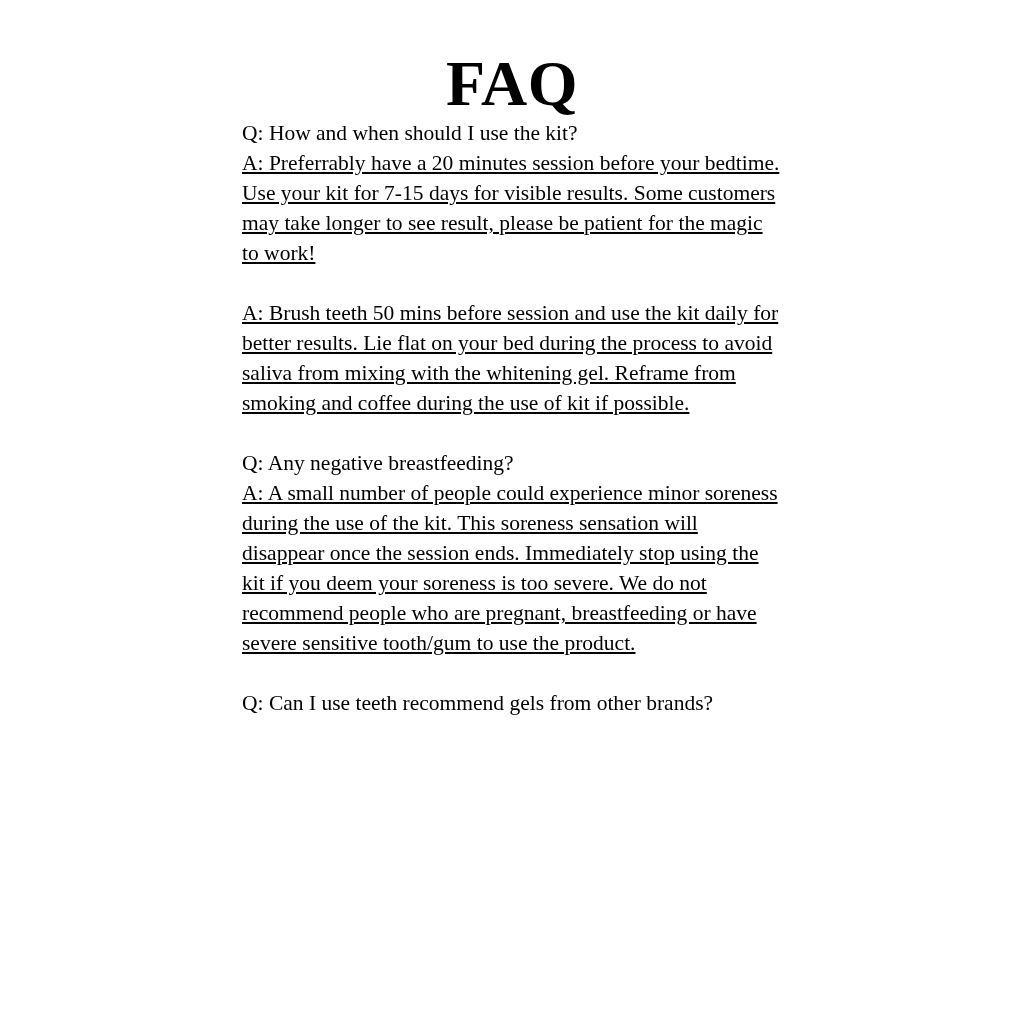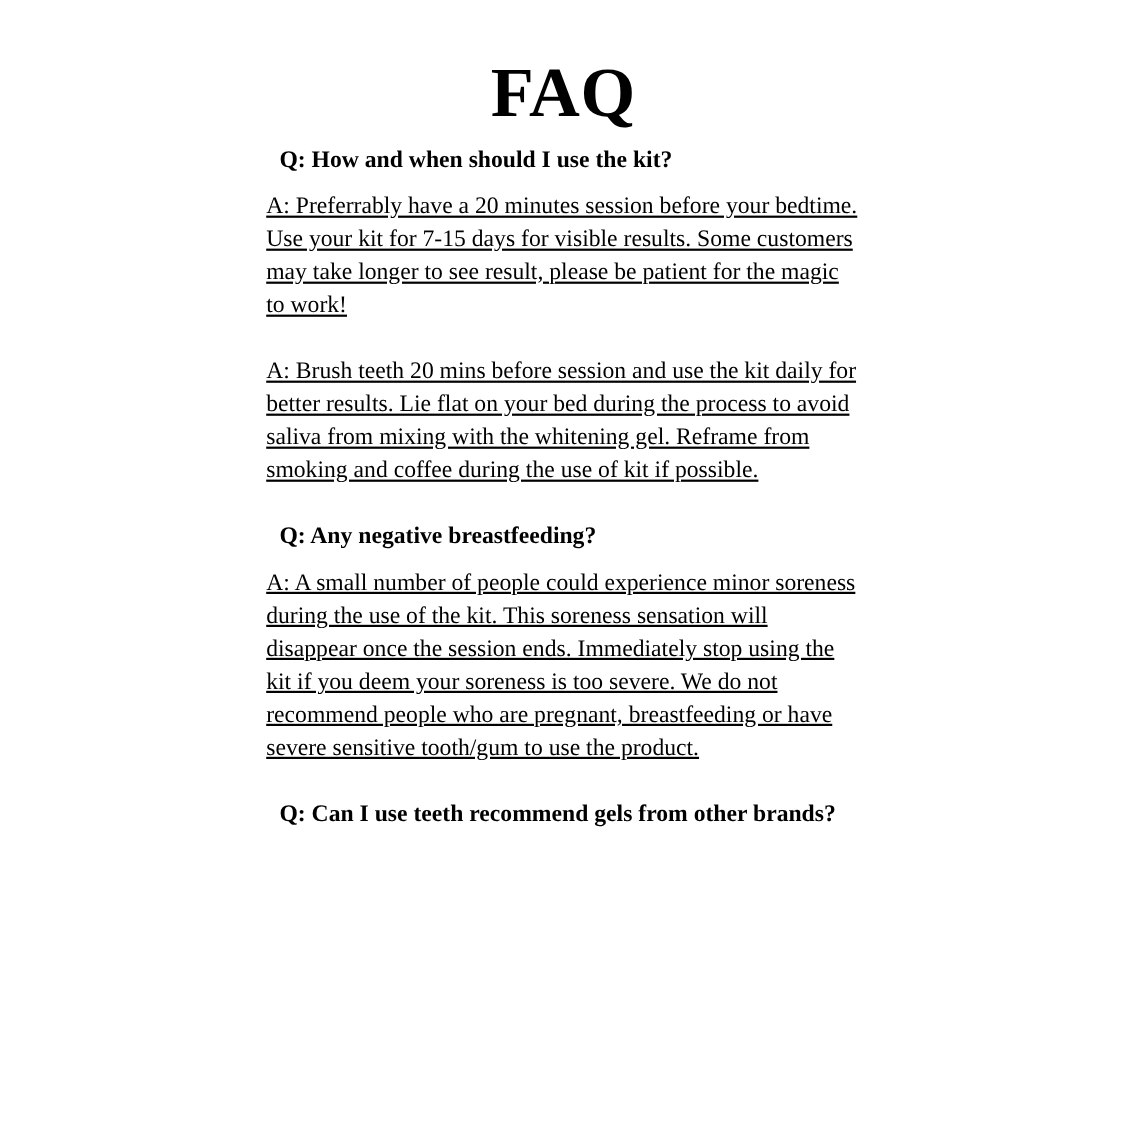"Q: How and when should" .question { font-weight: bold -> normal; margin: 12px -> 0 }
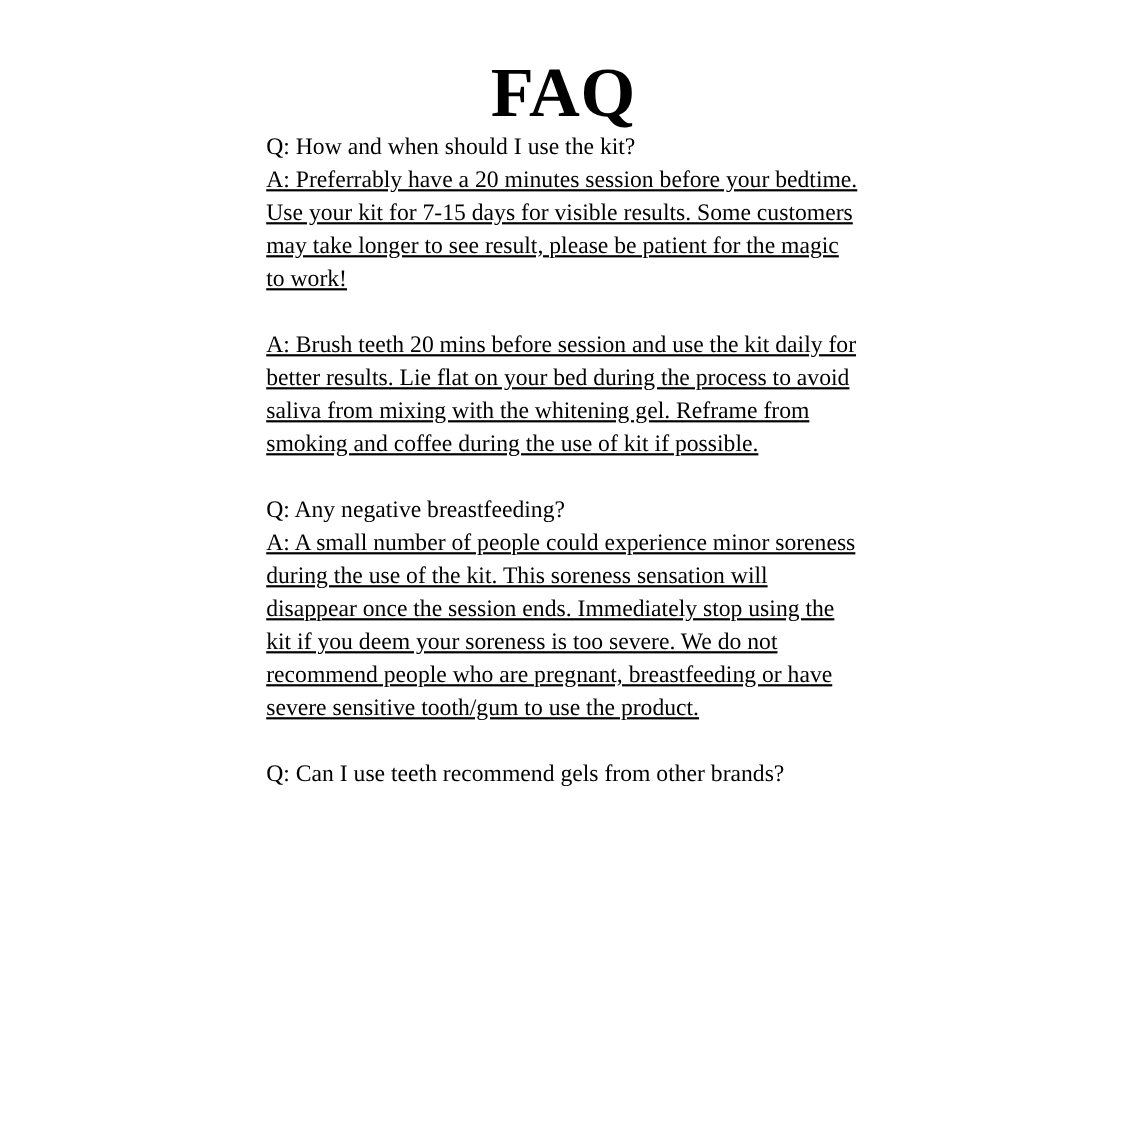"A: Brush teeth 20 mins" p.answer { text: 20 -> 50 }
